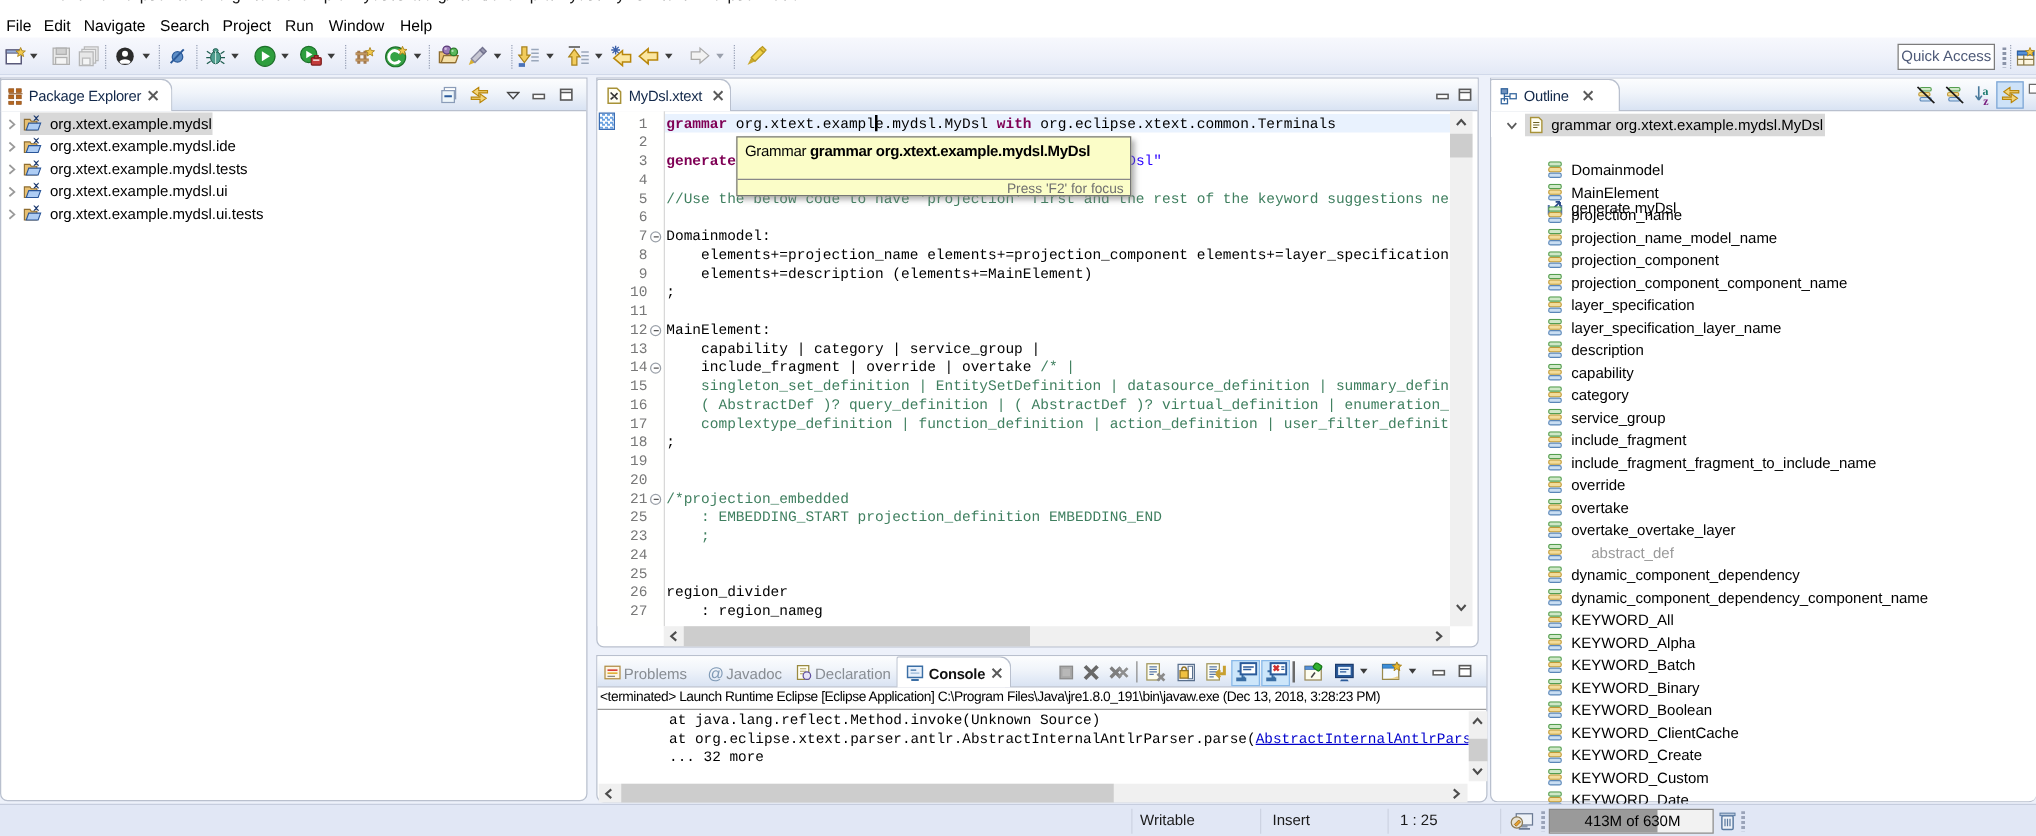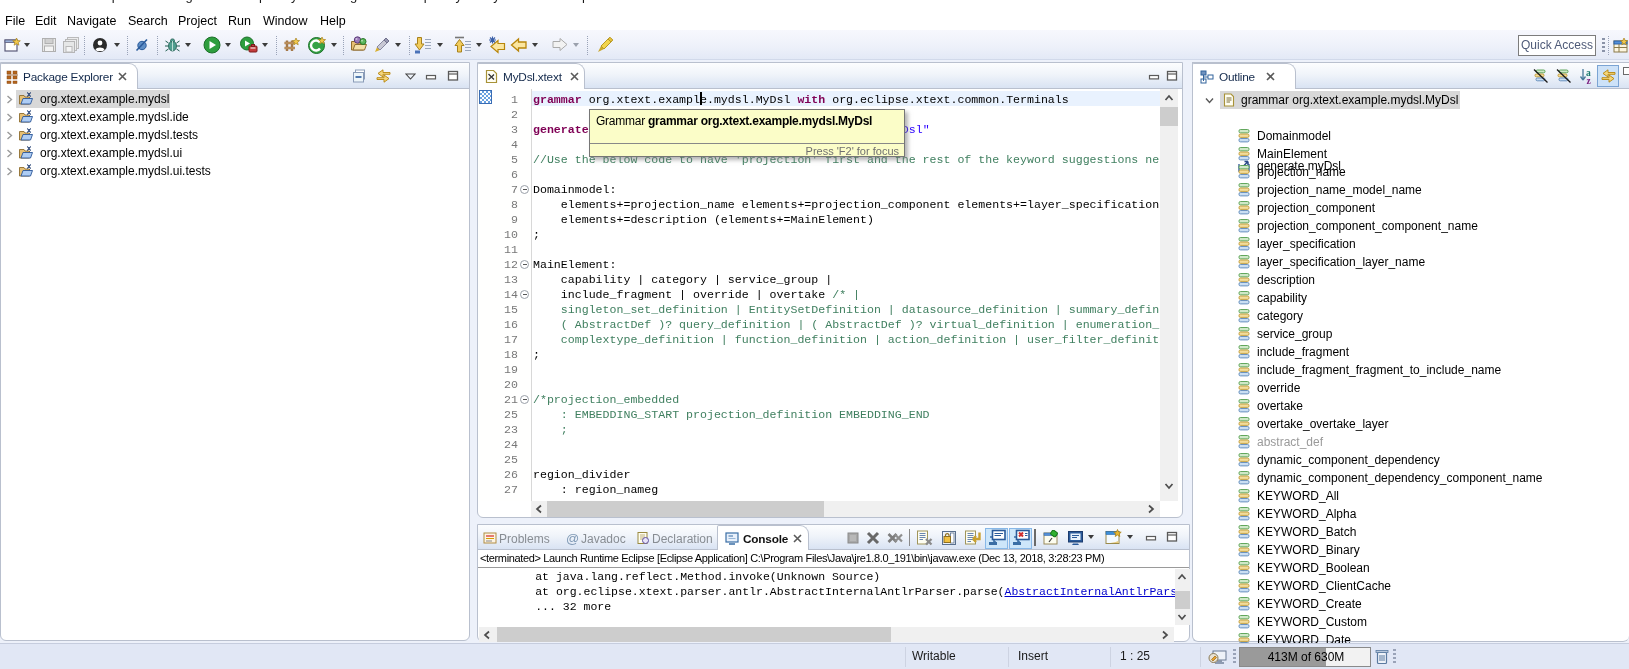"abstract_def" span.abs { left: 64px -> 80px }
